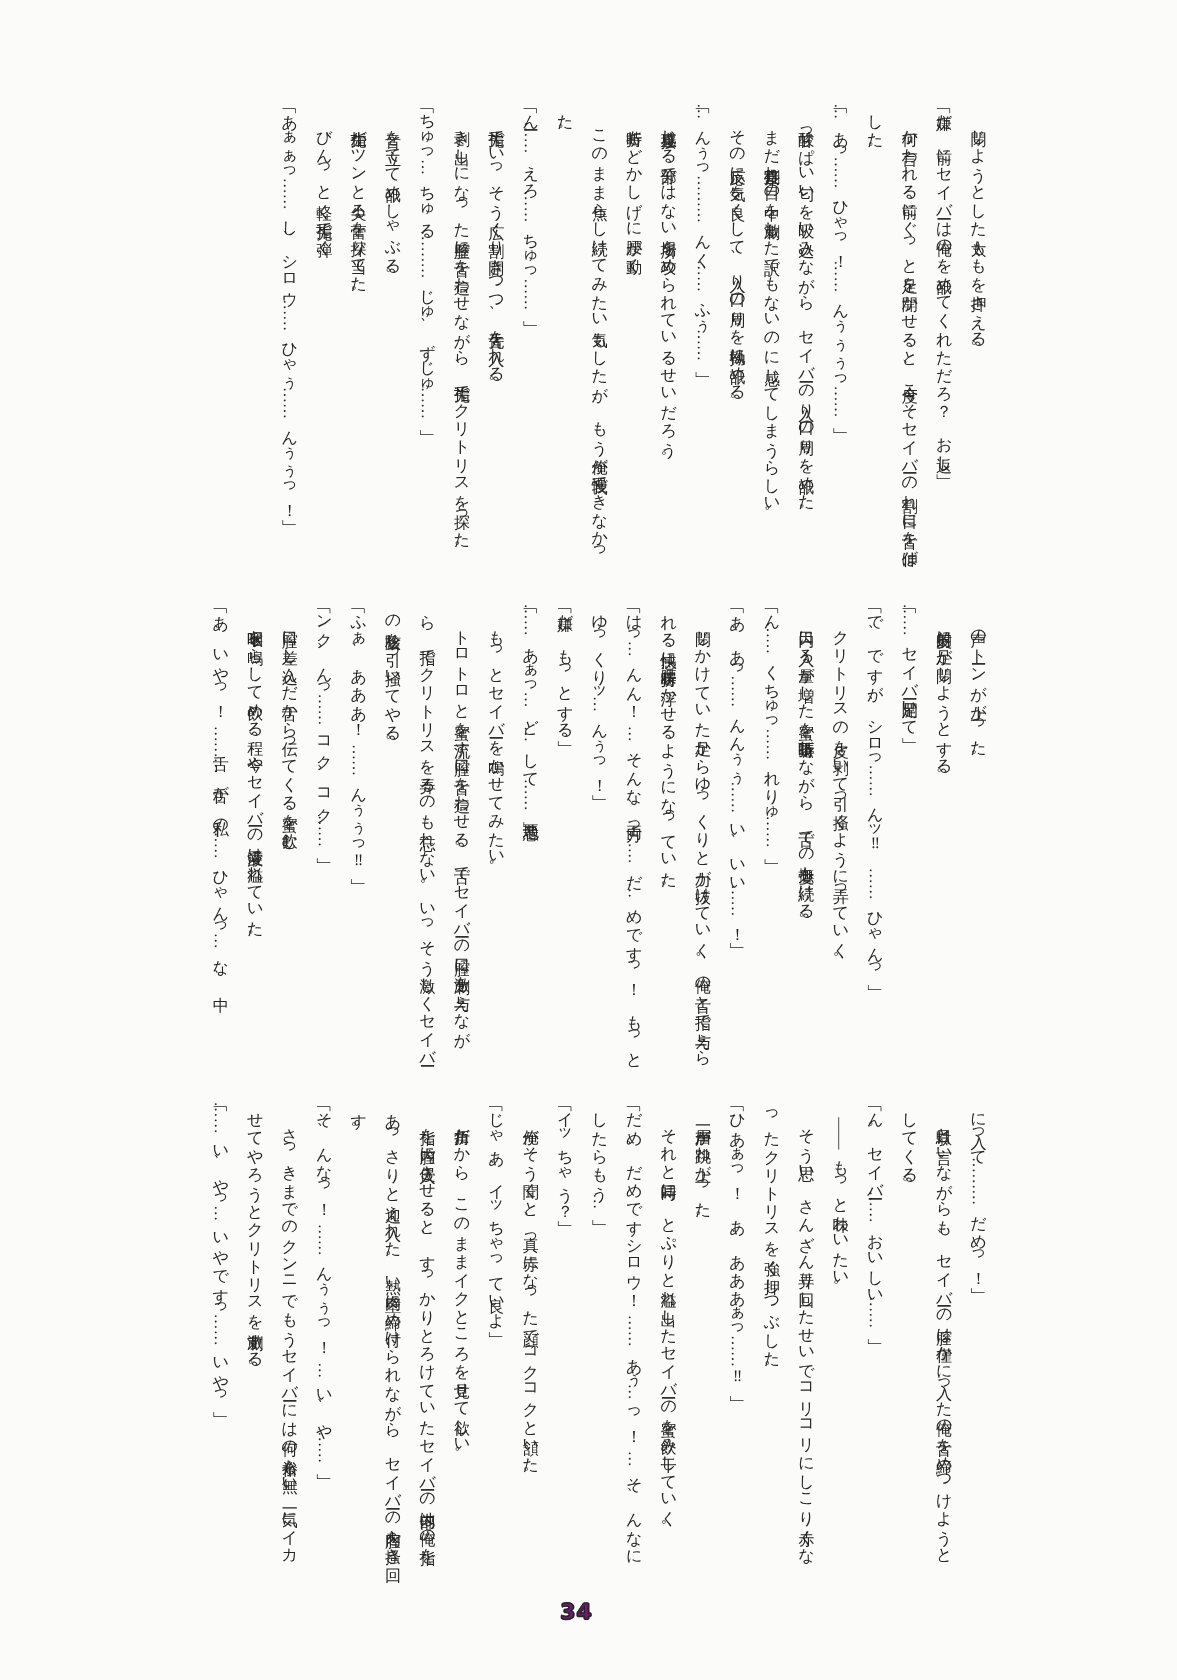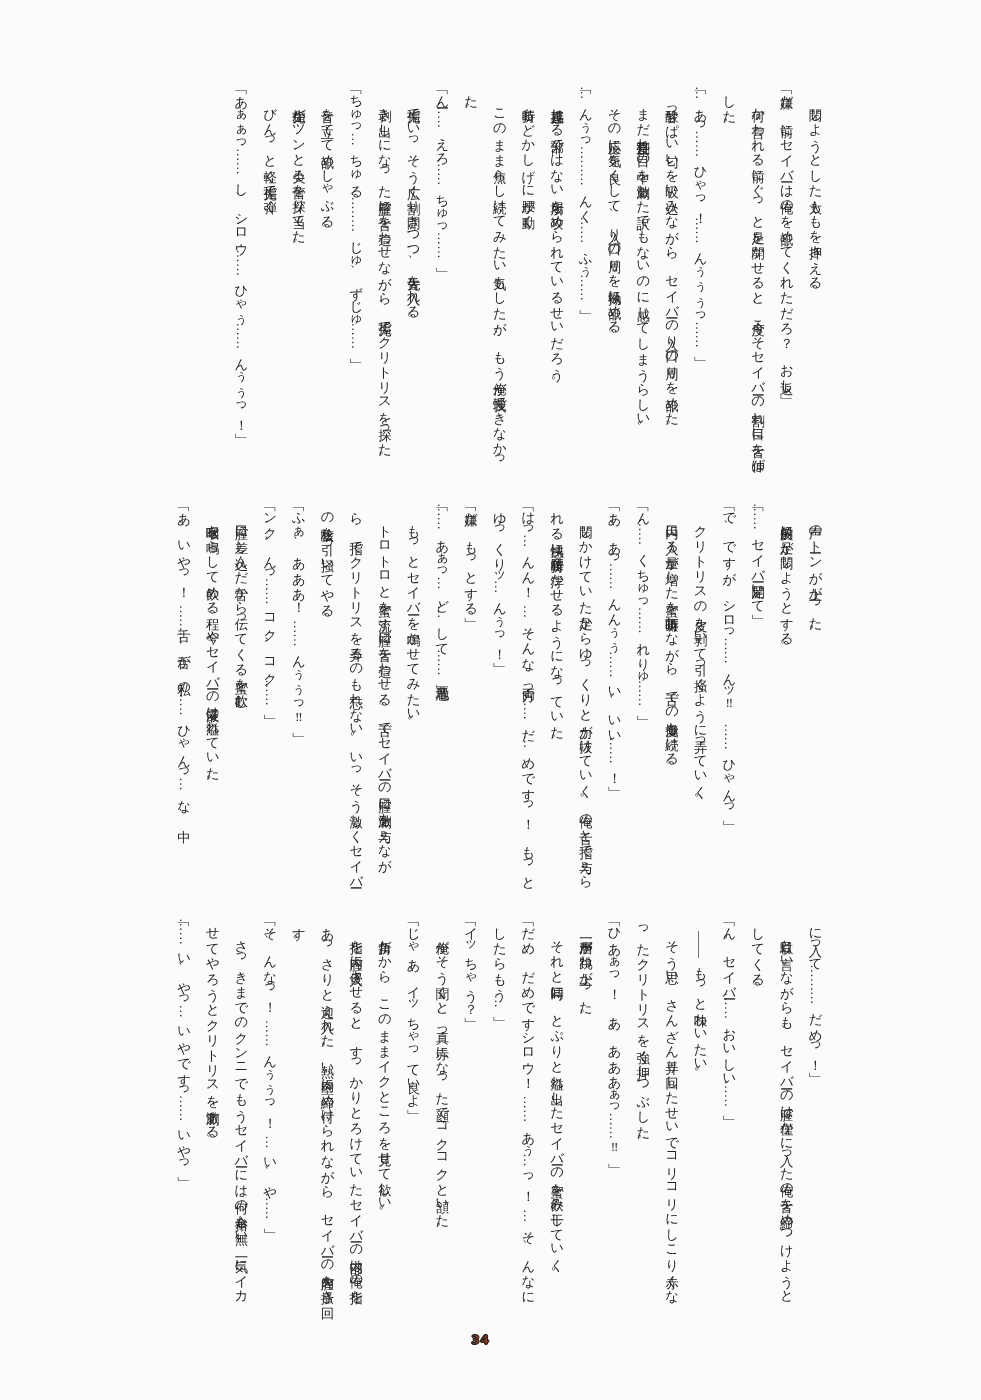"34" .page-number { color: #c2410c -> #701a75; font-size: 12px -> 18px }
